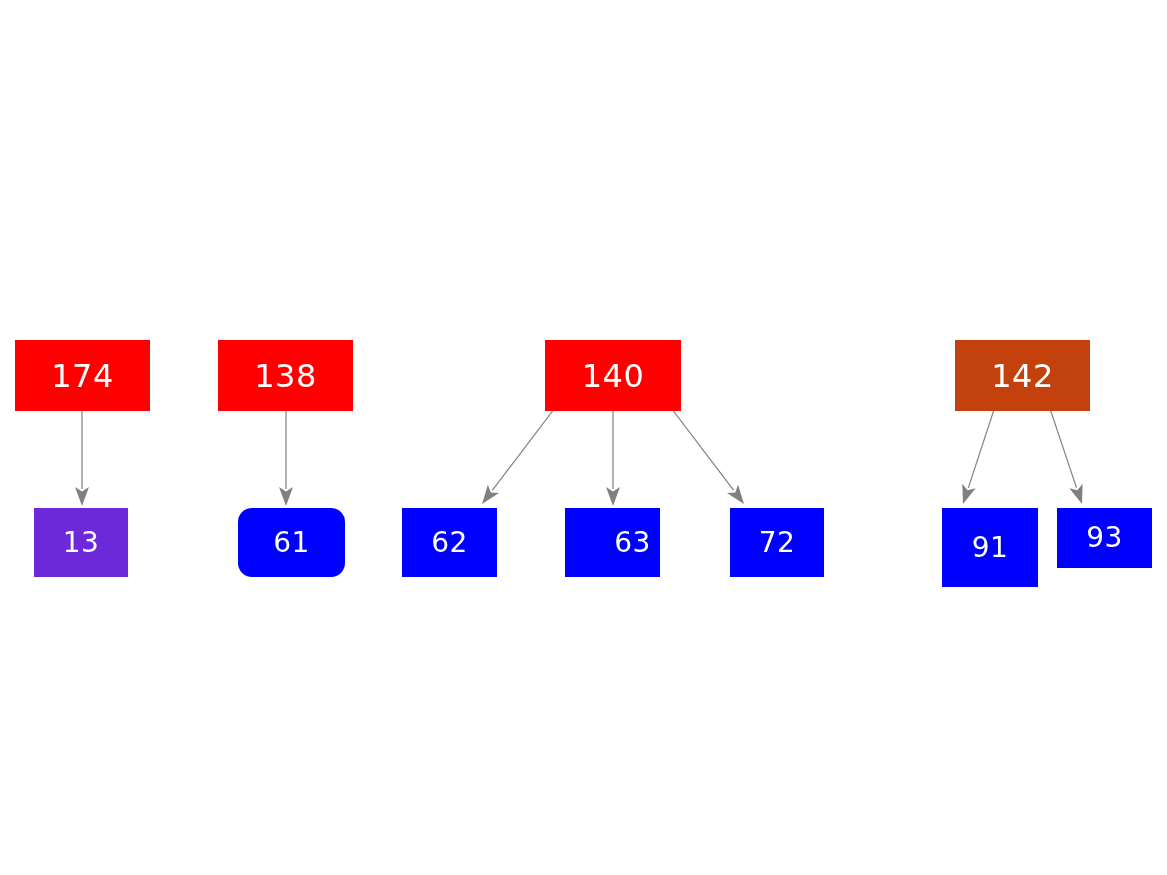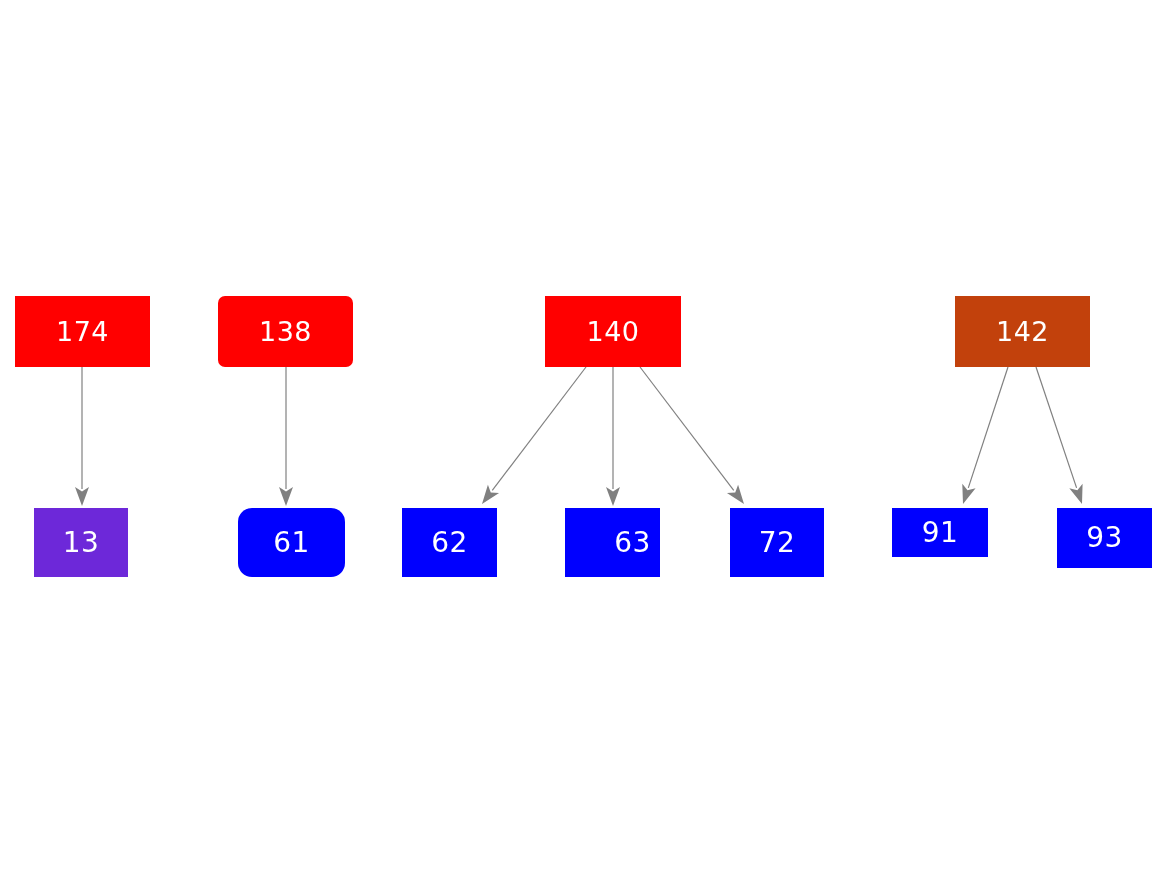"174" .node.root { font-size: 27px -> 32px; margin-top: none -> 44px }
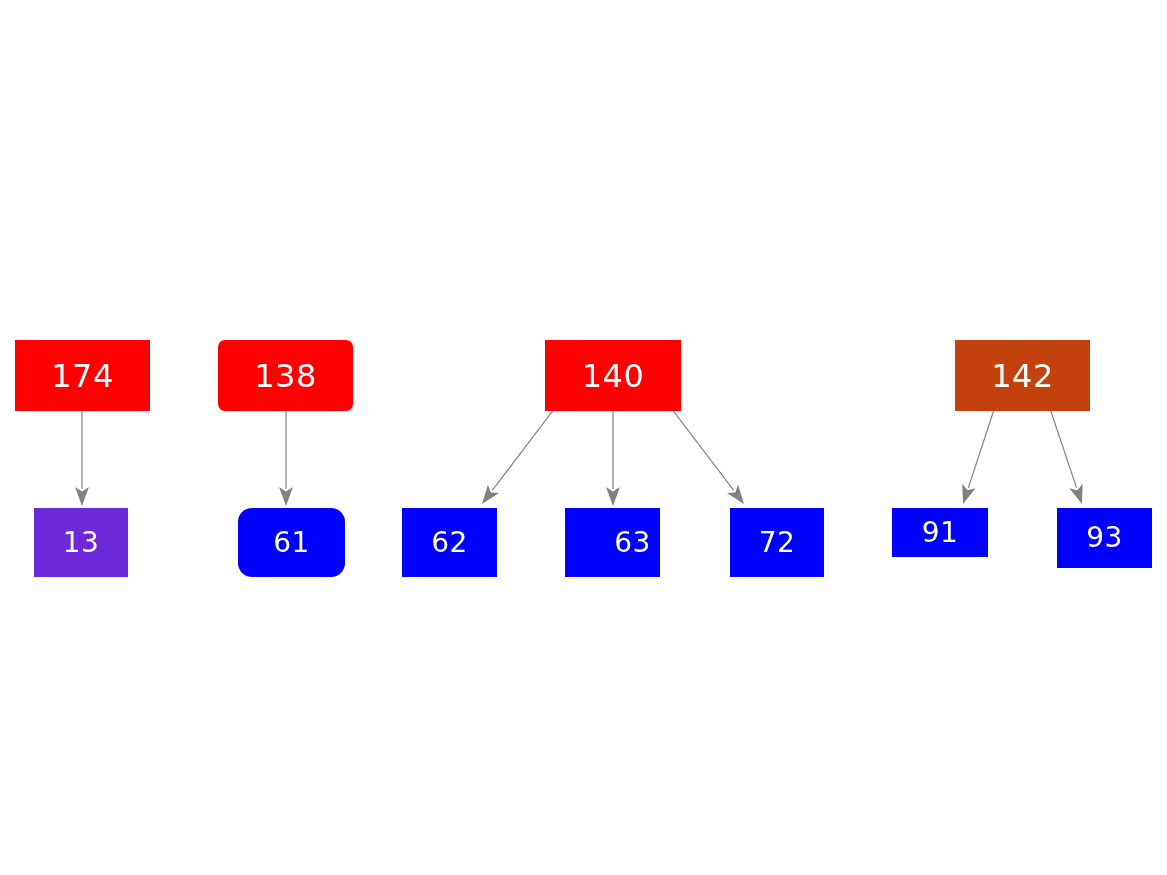"138" div.node { border-radius: 7px -> none }
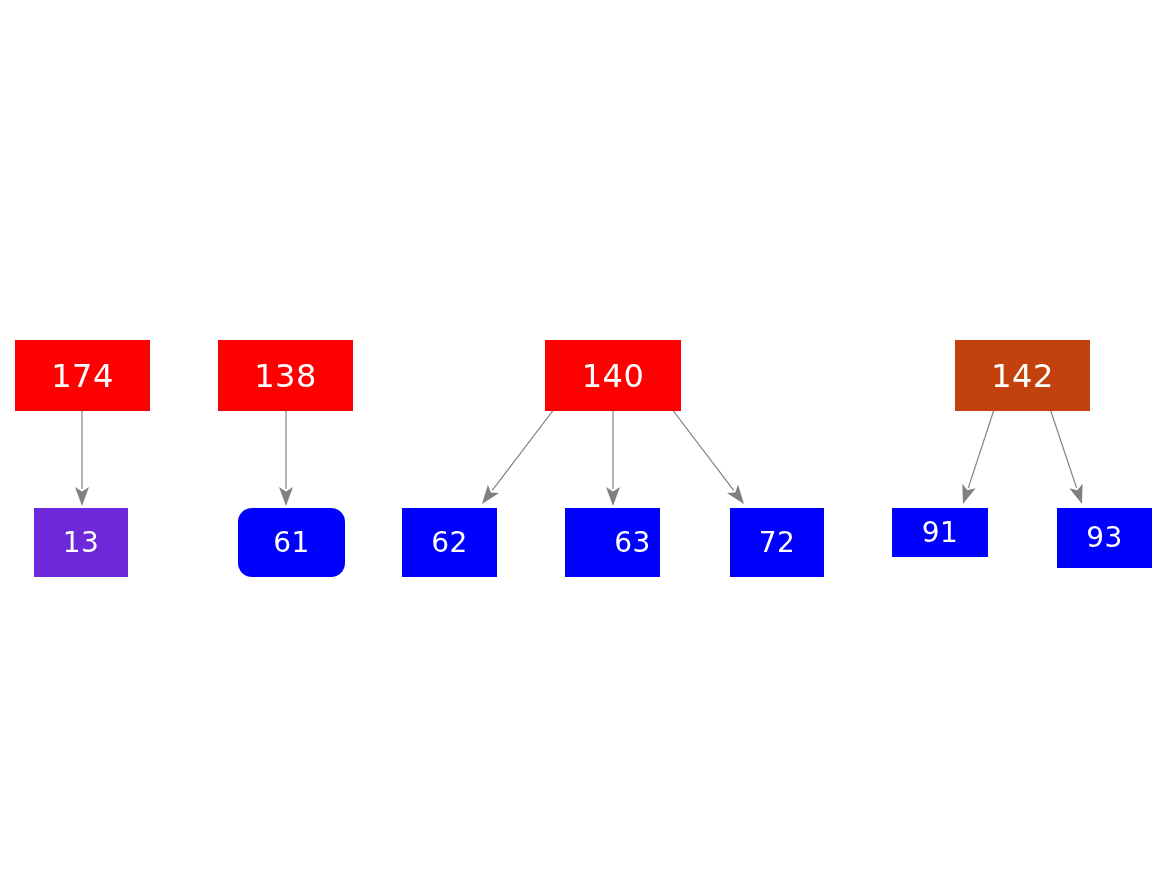"91" div.node { height: 49px -> 79px; left: 892px -> 942px }
